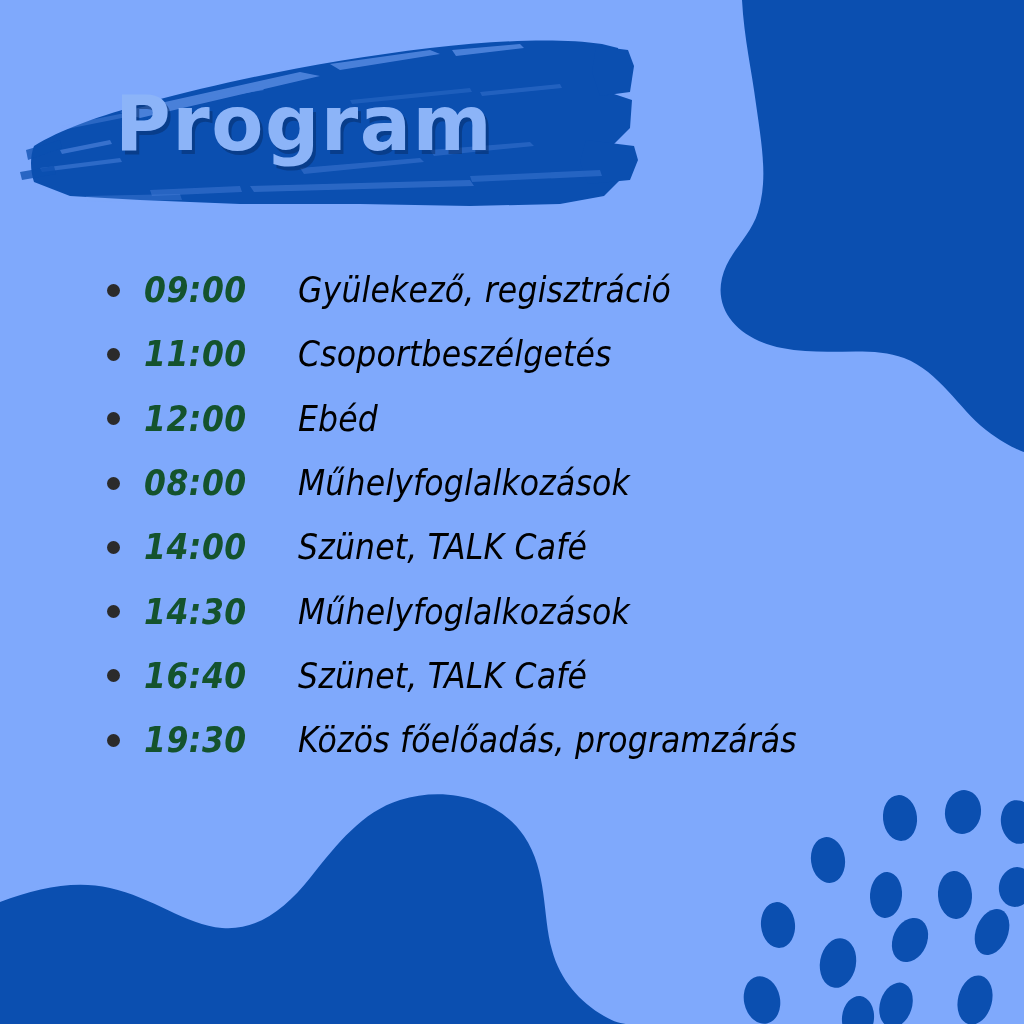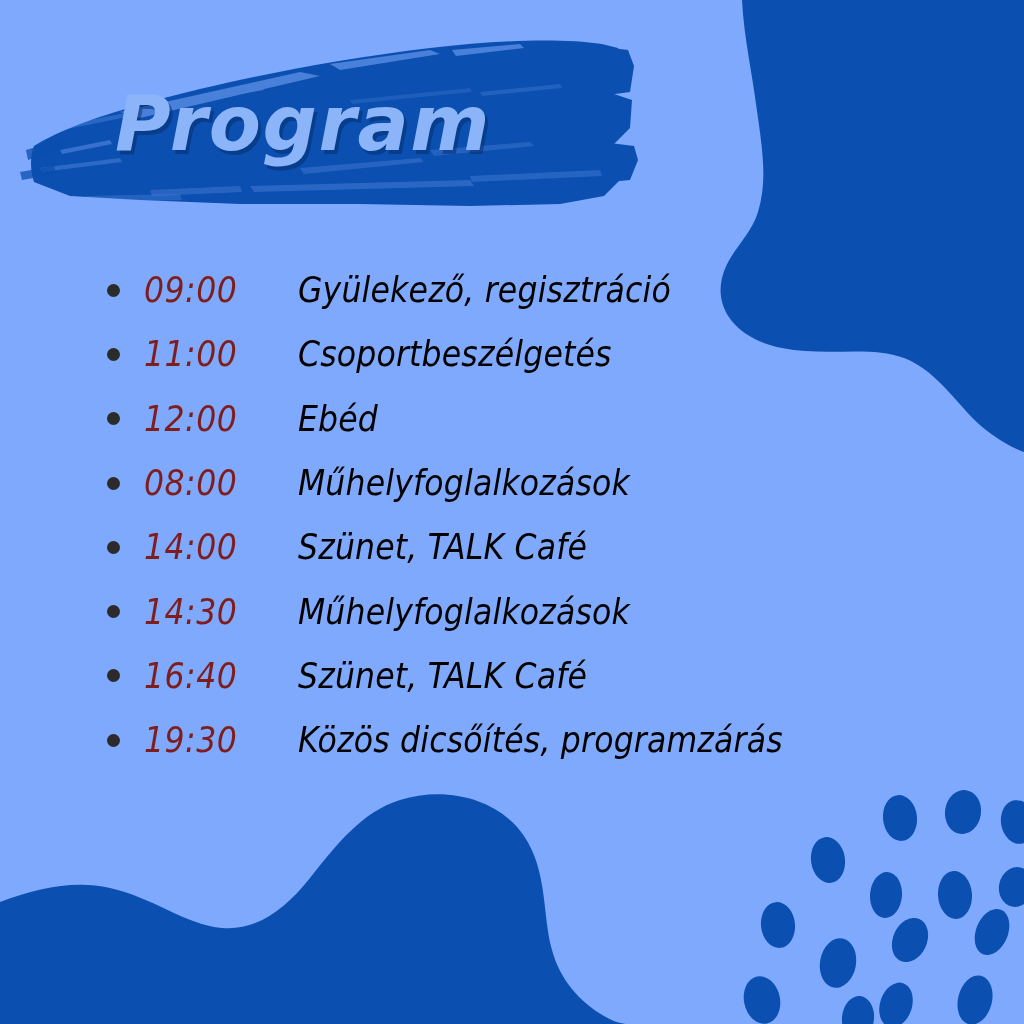"Program" #title-block { font-style: italic -> none }
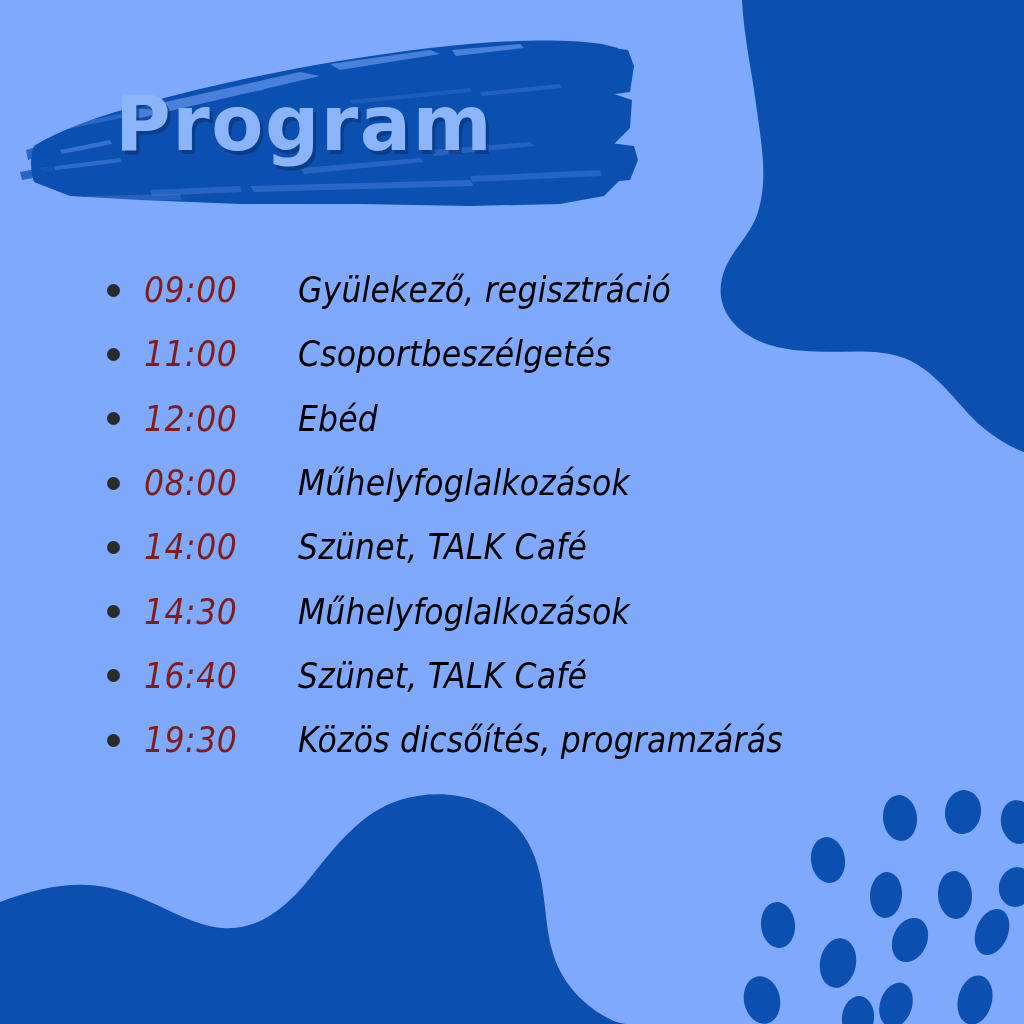"09:00" .row-time { color: #7f1d1d -> #14532d; font-weight: 400 -> 700 }
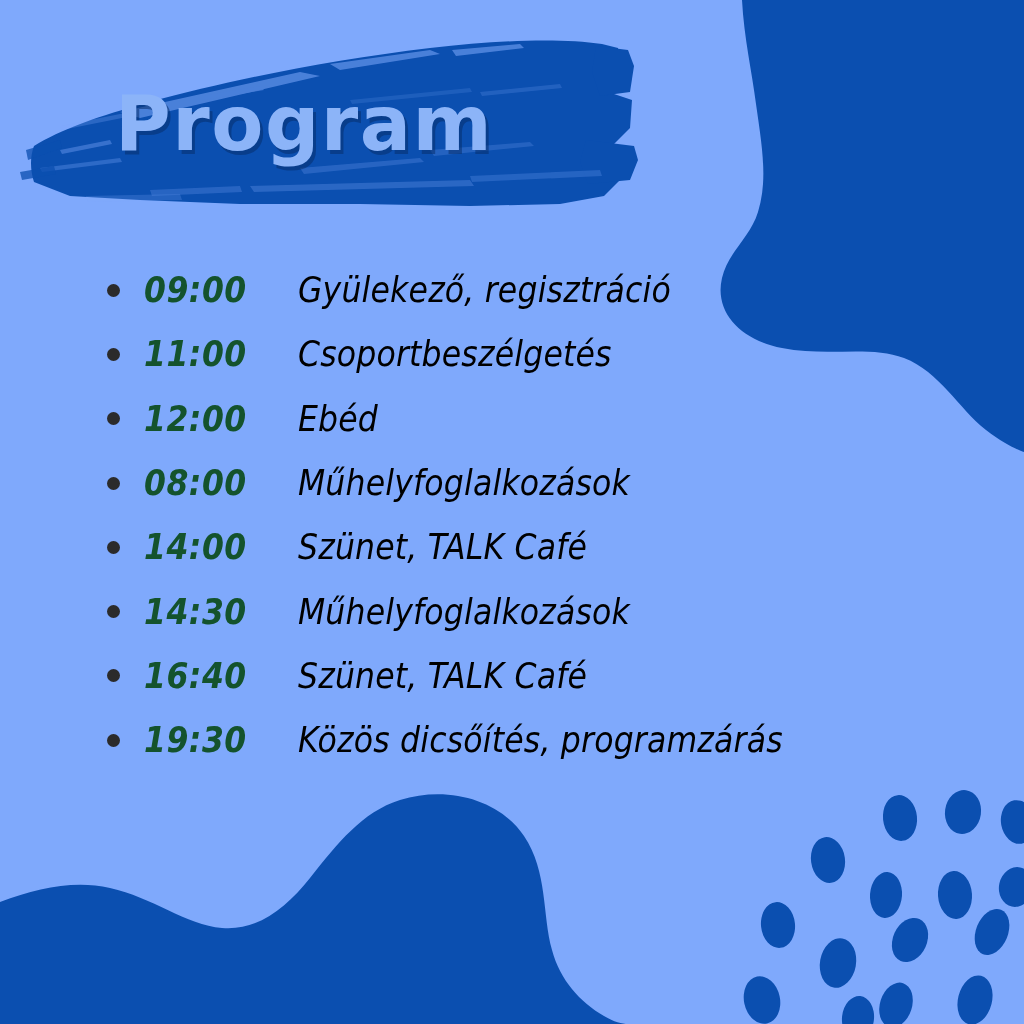"Közös dicsőítés, programzárás" span.row-desc { text: dicsőítés -> főelőadás }
